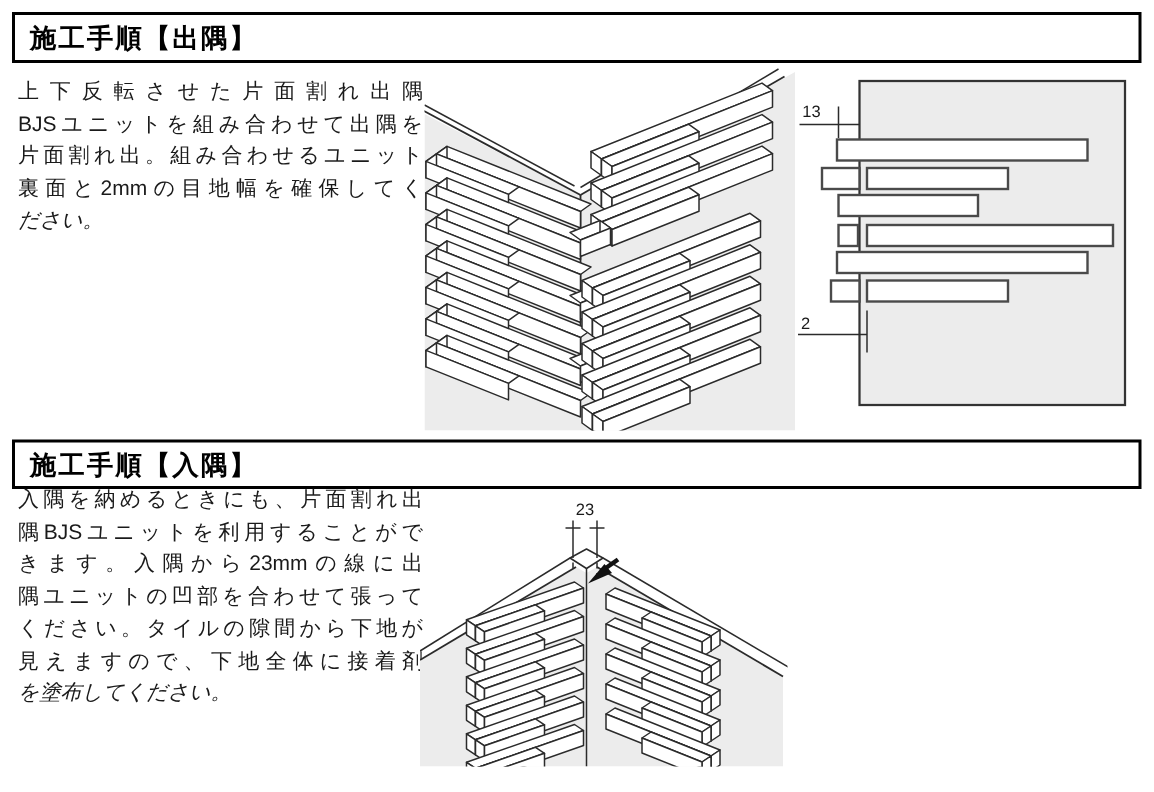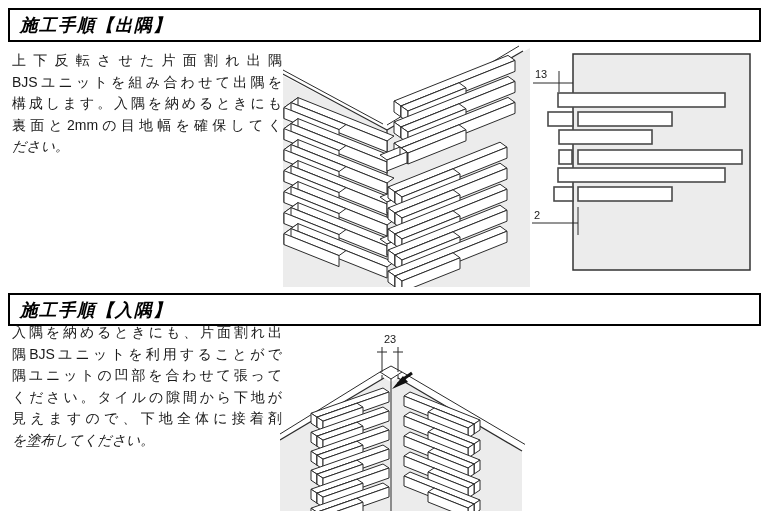"施工手順【出隅】" .title-bar { font-style: italic -> none }
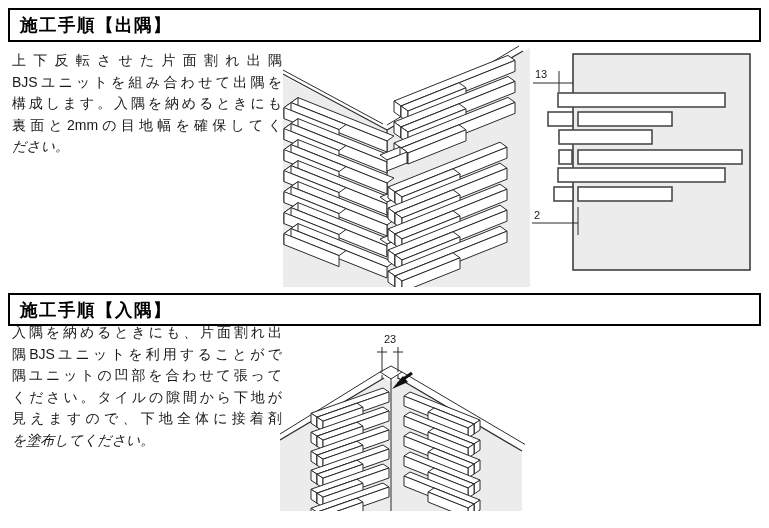"構成します。入隅を納めるときにも" div.jline { text: 構成します。入隅を納めるときにも -> 片面割れ出。組み合わせるユニット }
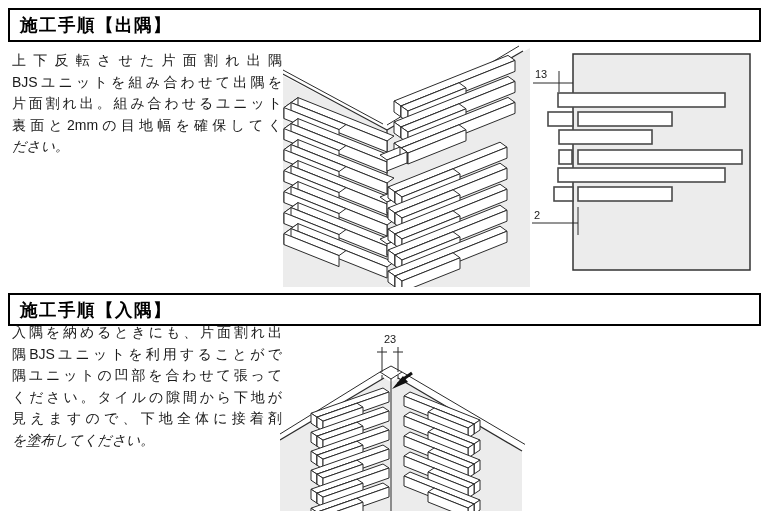"きます。入隅から23mmの線に出" div.jline { html: none -> <div>きます。入隅から23mmの線に出</div> }
